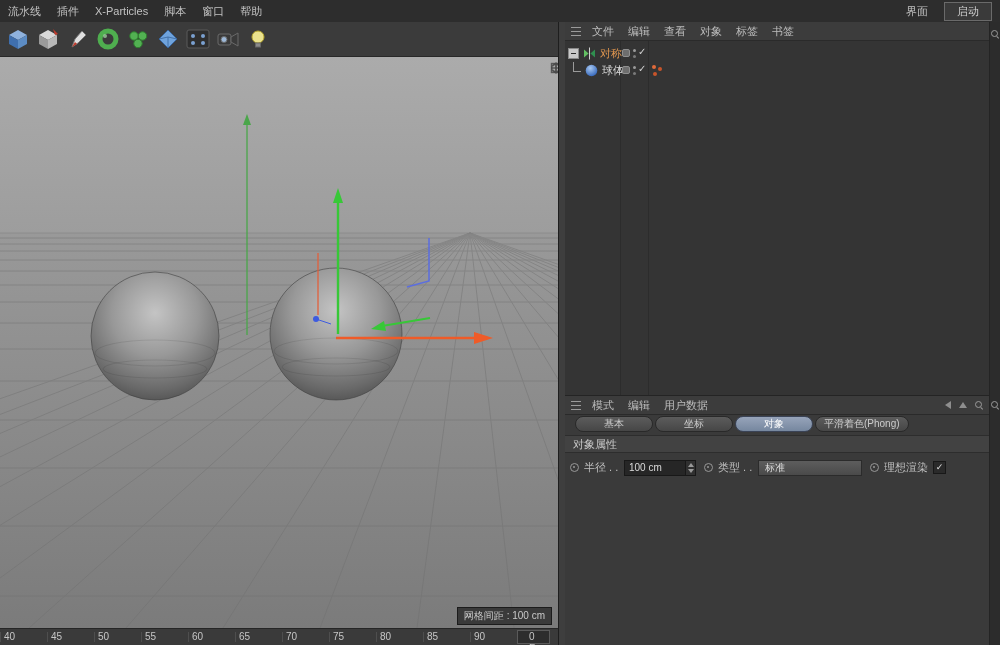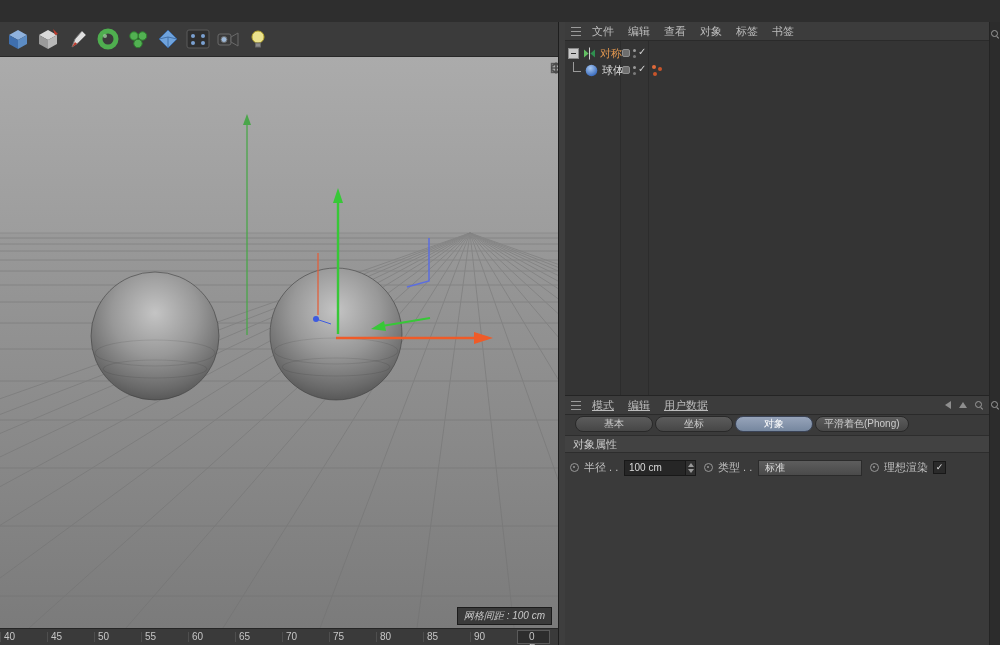"流水线" div.menubar { html: none -> <div> <span>流水线</span> <span>插件</span> <span>X-Particles</span> <span>脚本</span> <span>窗口</span> <span>帮助</span> <div> <span>界面</span> <span>启动</span> </div> </div> }
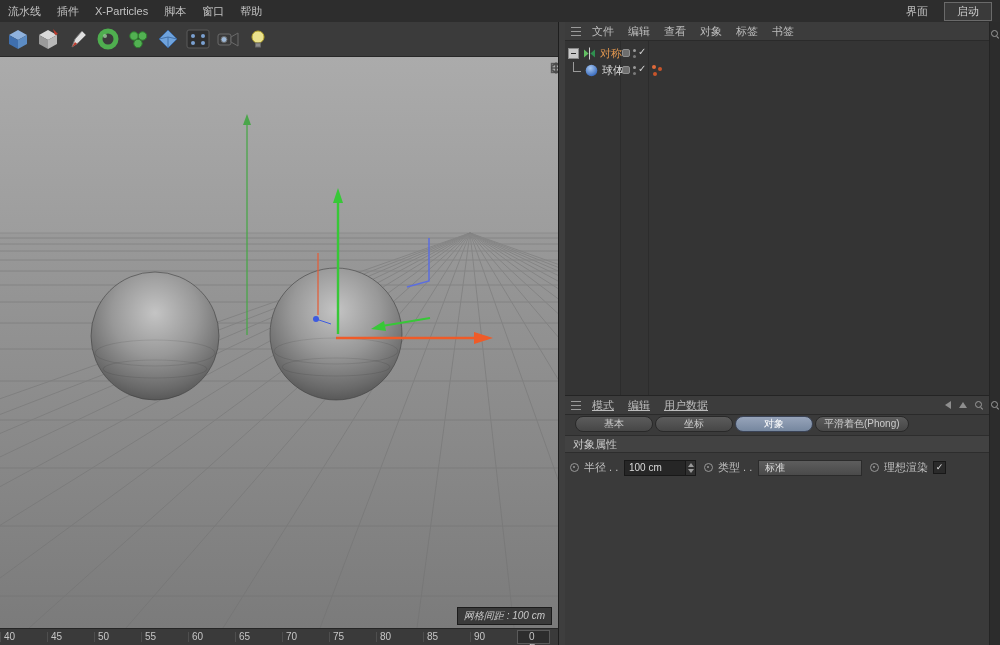"模式" .am-menu .mitem { text-decoration: underline -> none }
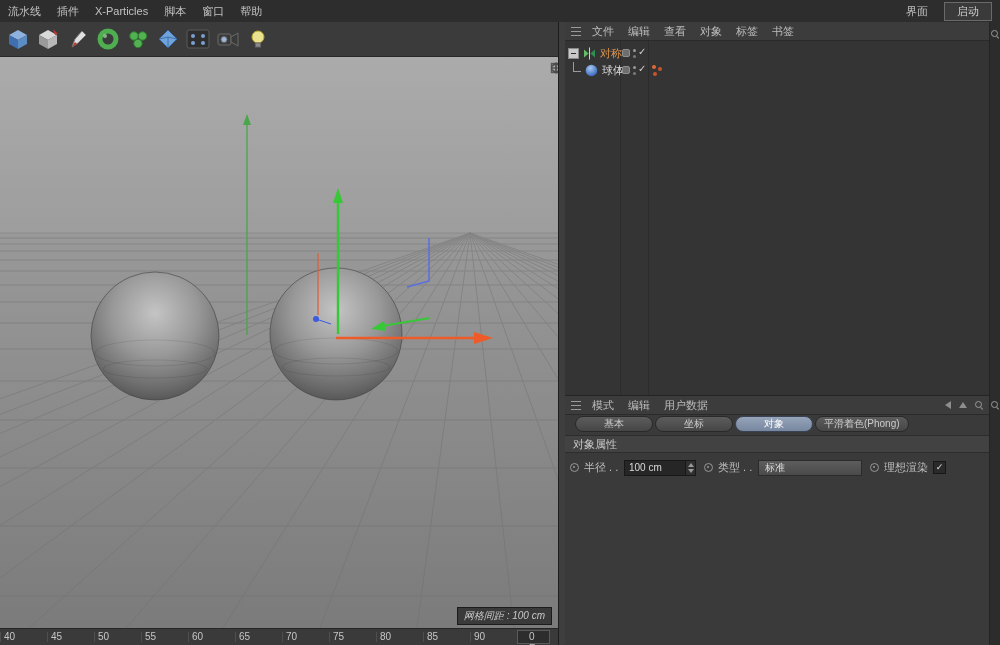"网格间距 : 100 cm" .viewport { font-style: italic -> none }
